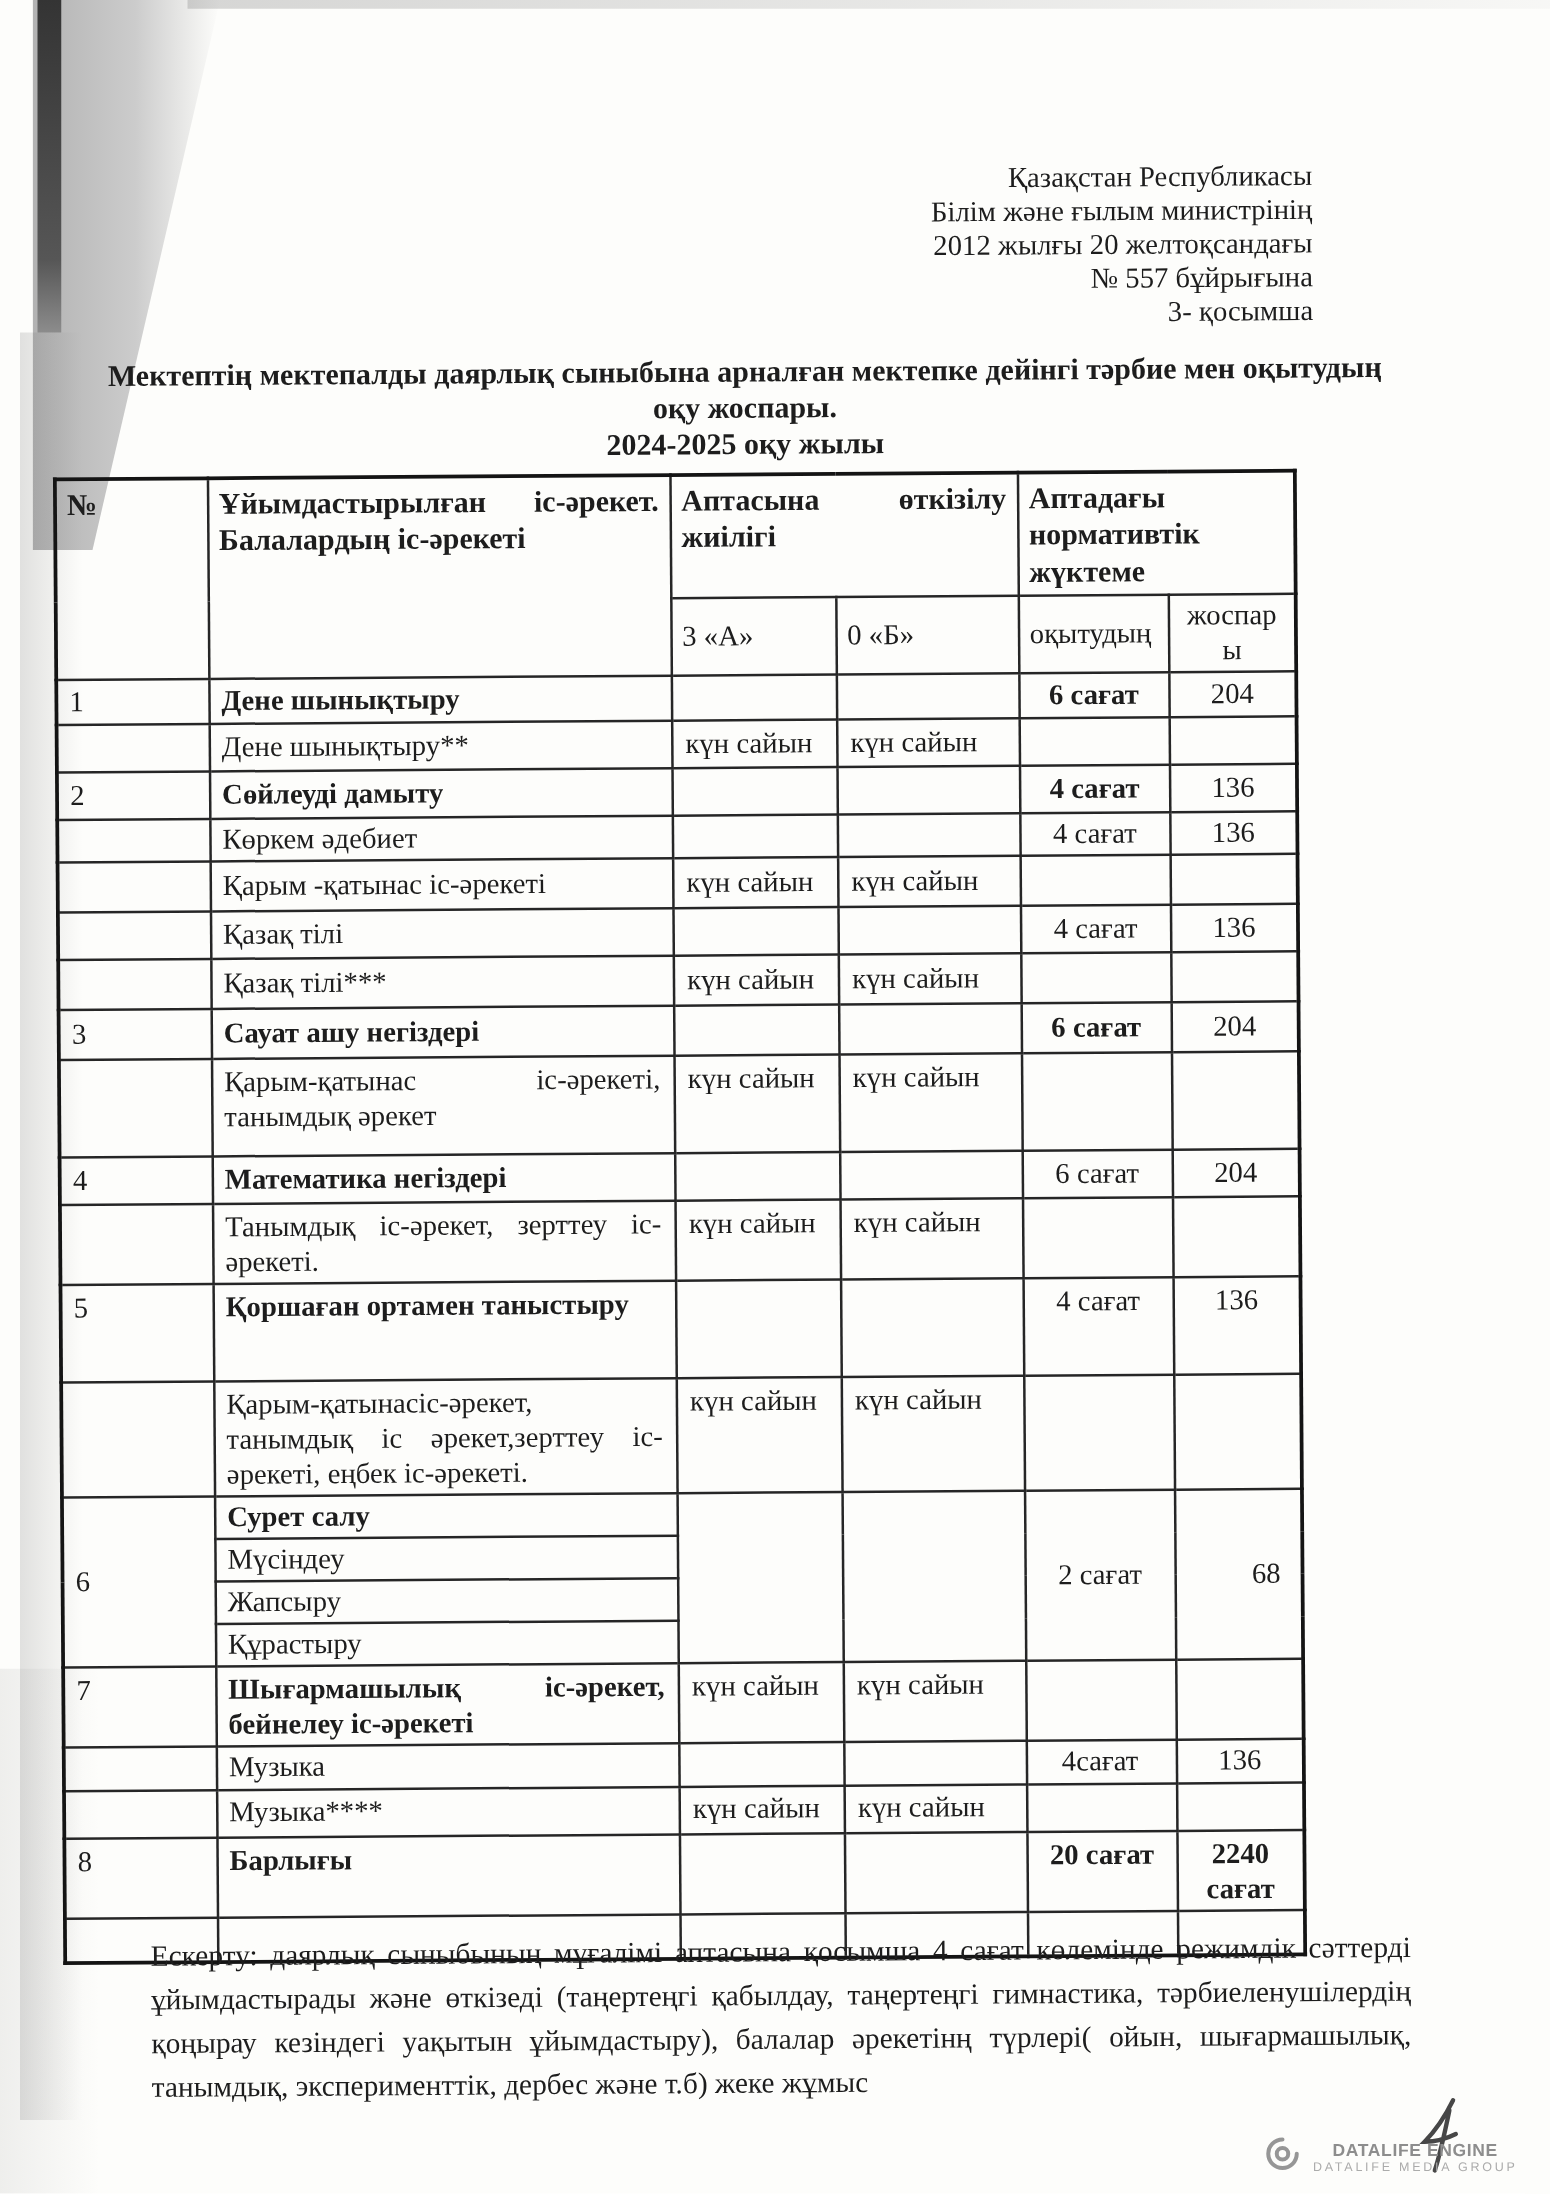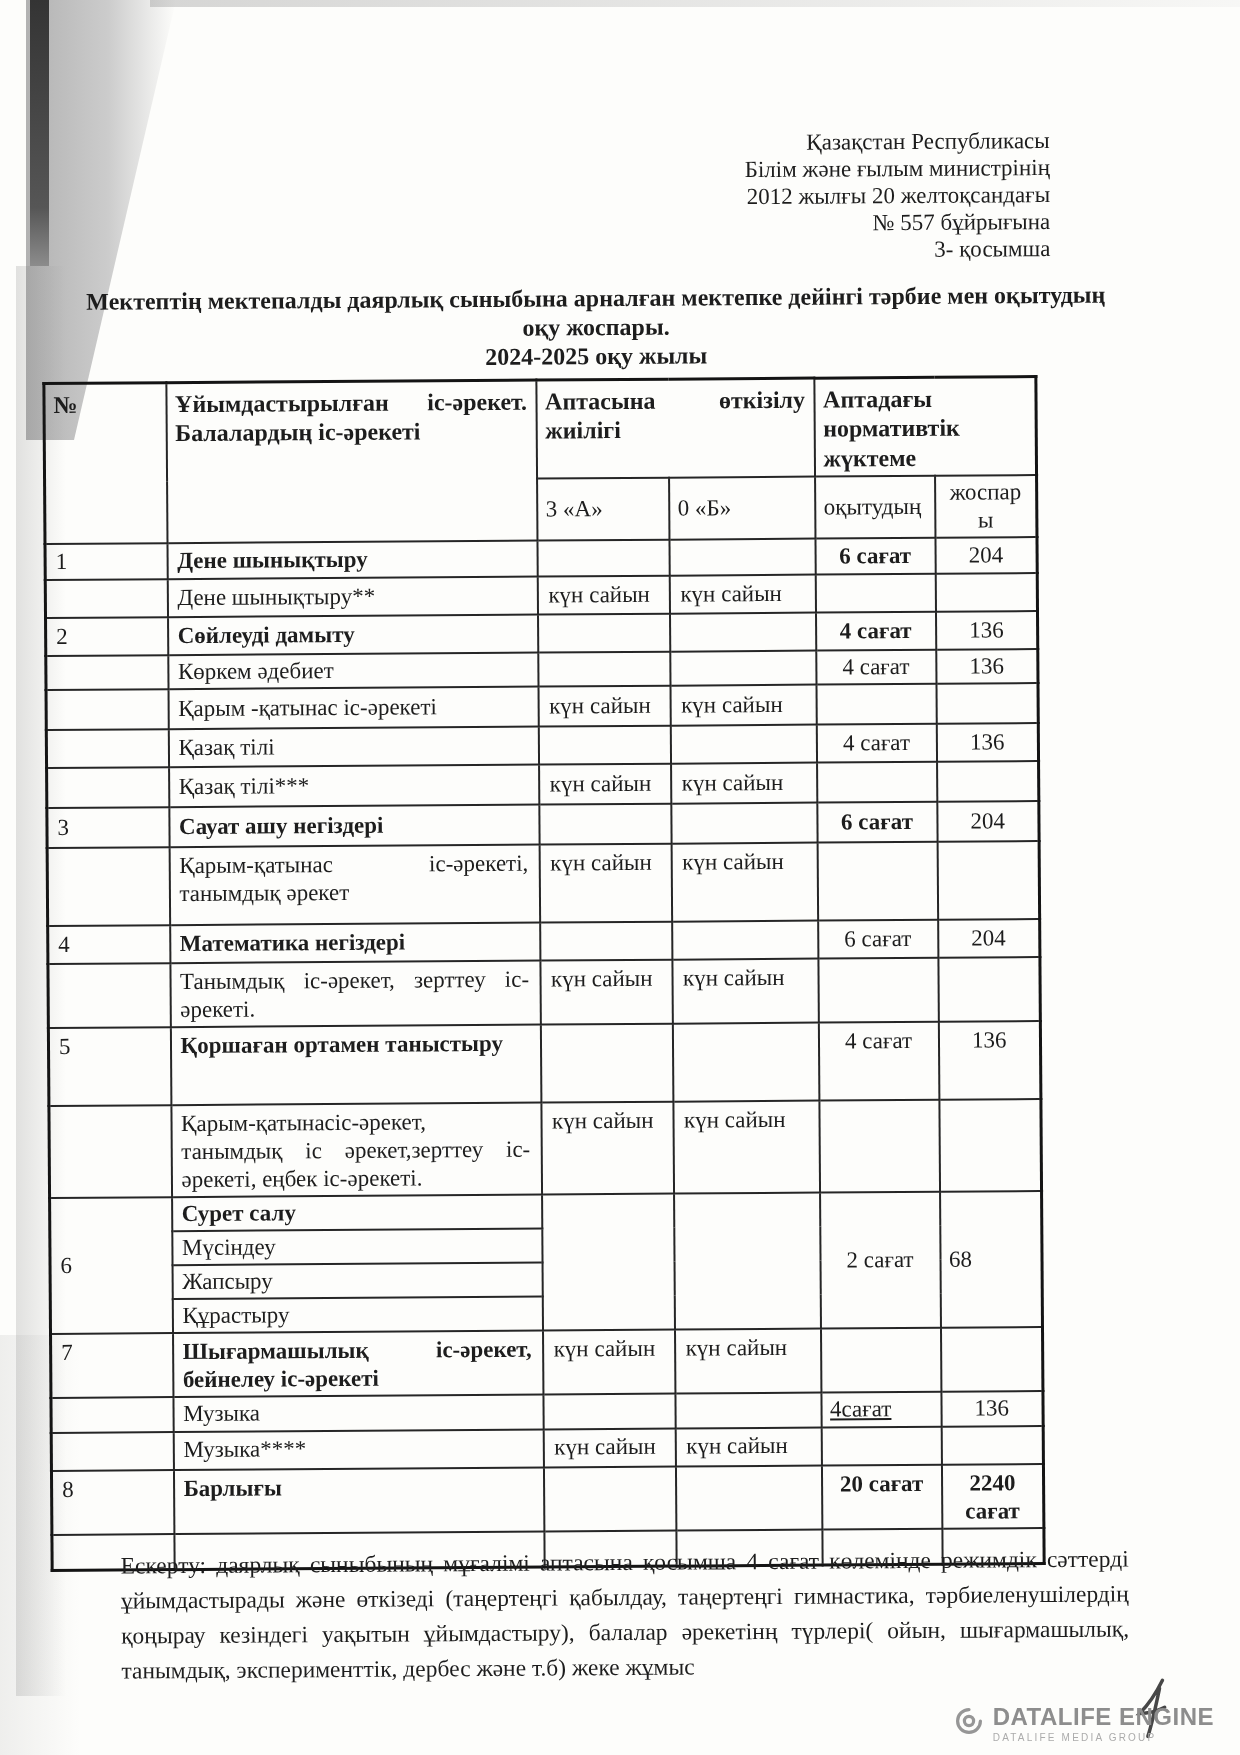"68" td.c-y.g { text-align: left -> right }
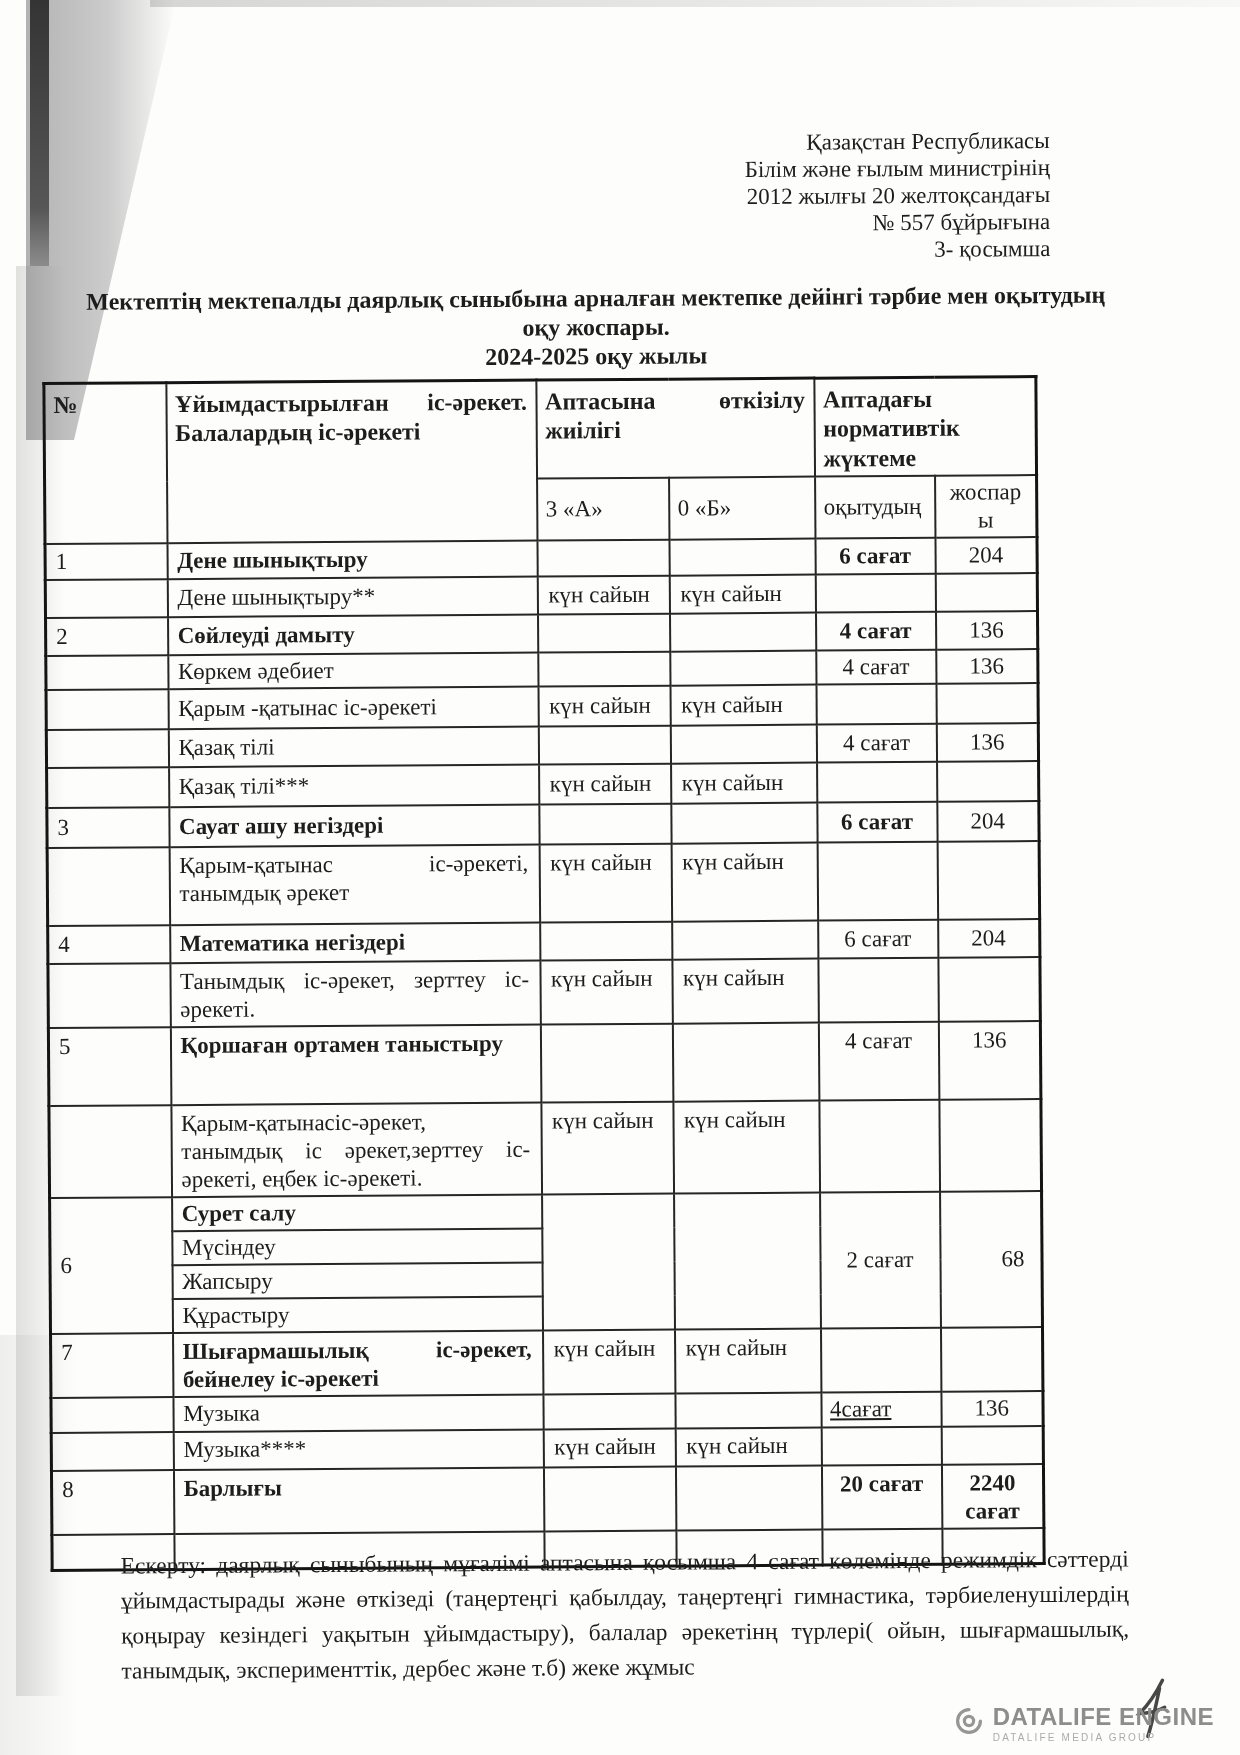"4сағат" td.c-w.ar { text-align: left -> center; text-decoration: underline -> none }
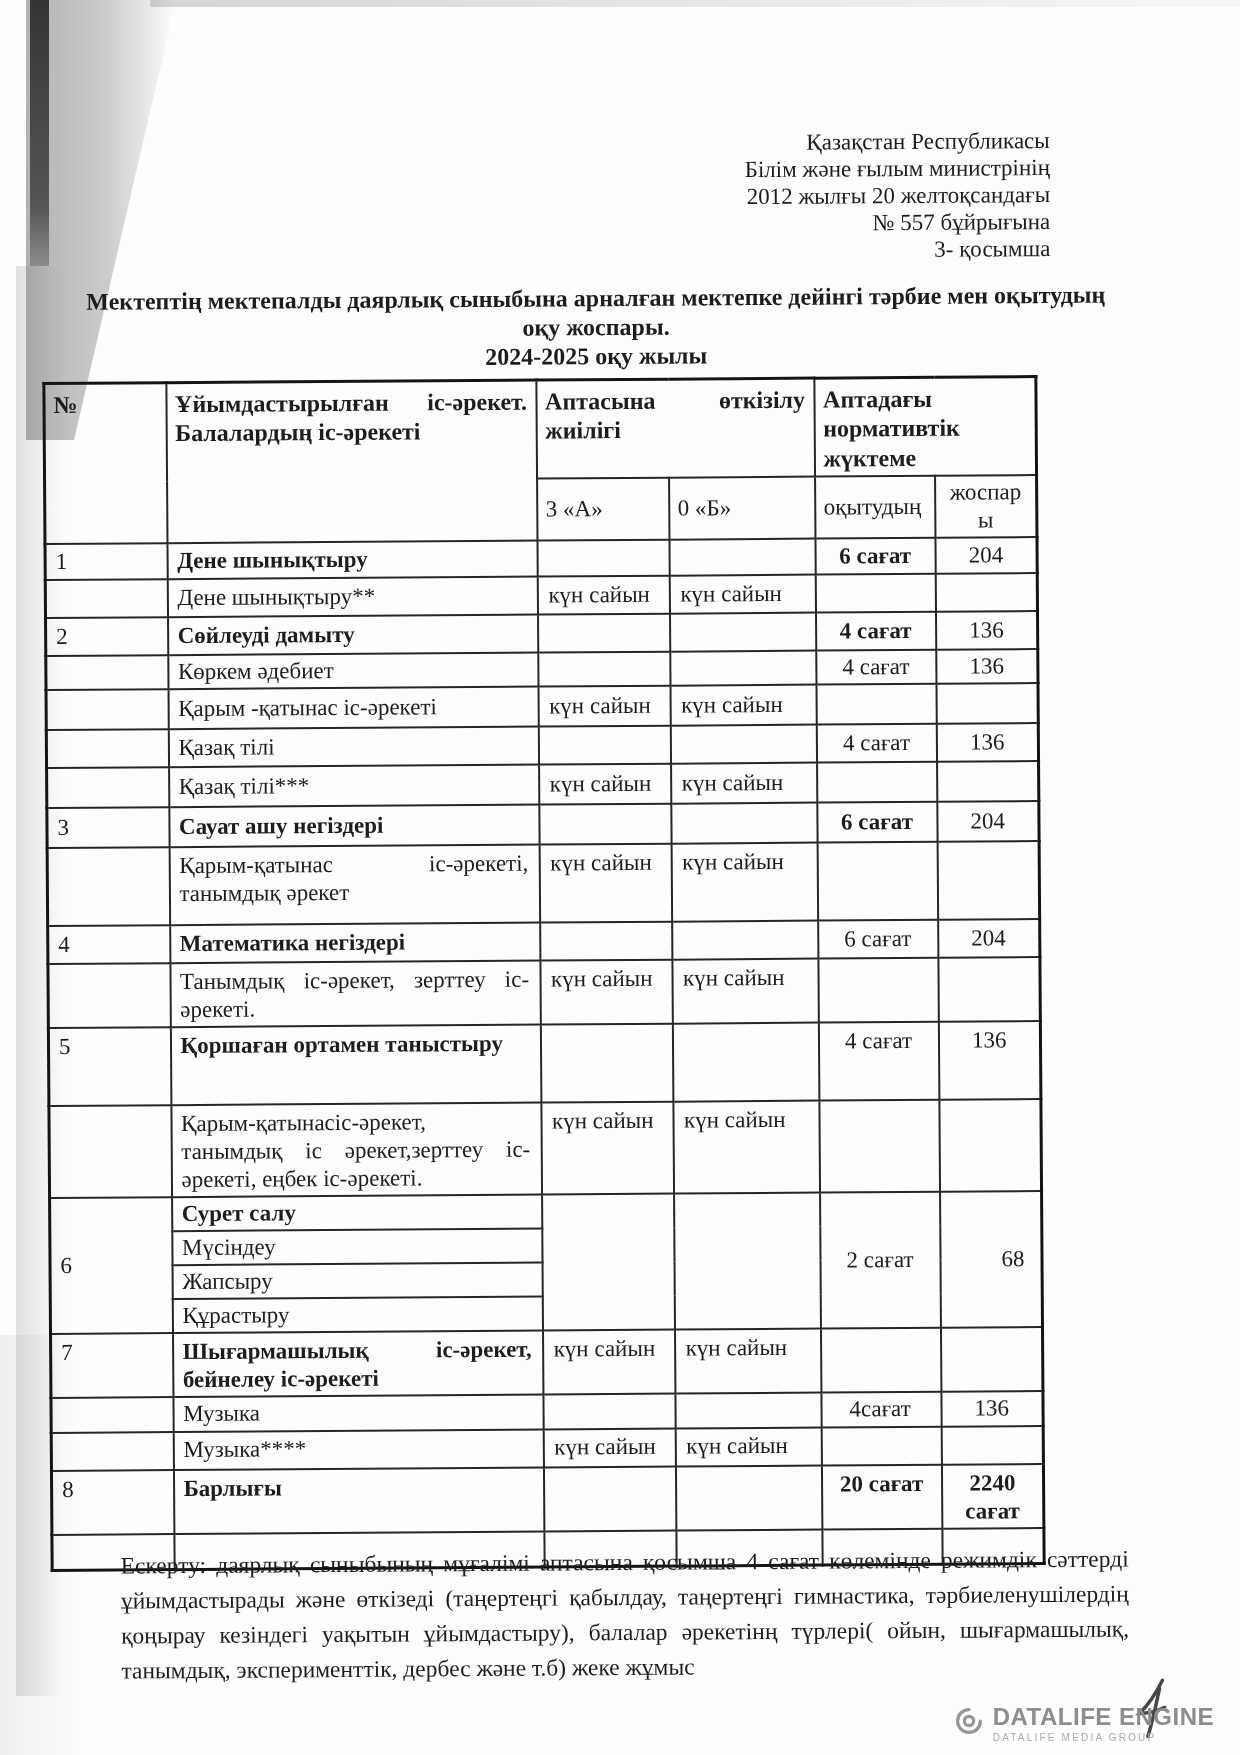"DATALIFE ENGINE" .dle .brand { font-size: 24px -> 14px }
